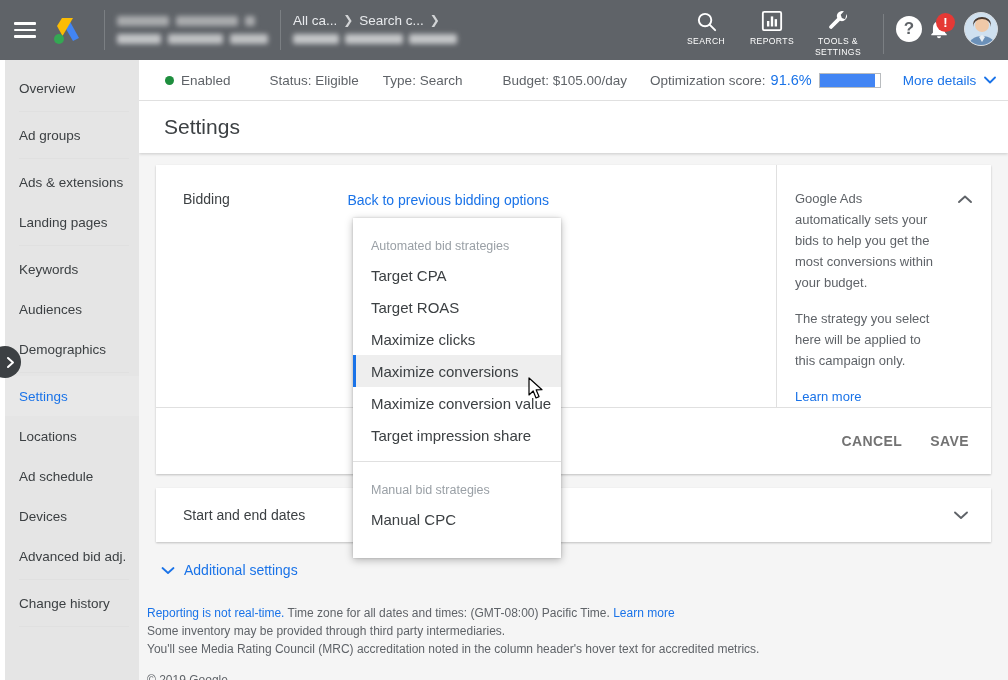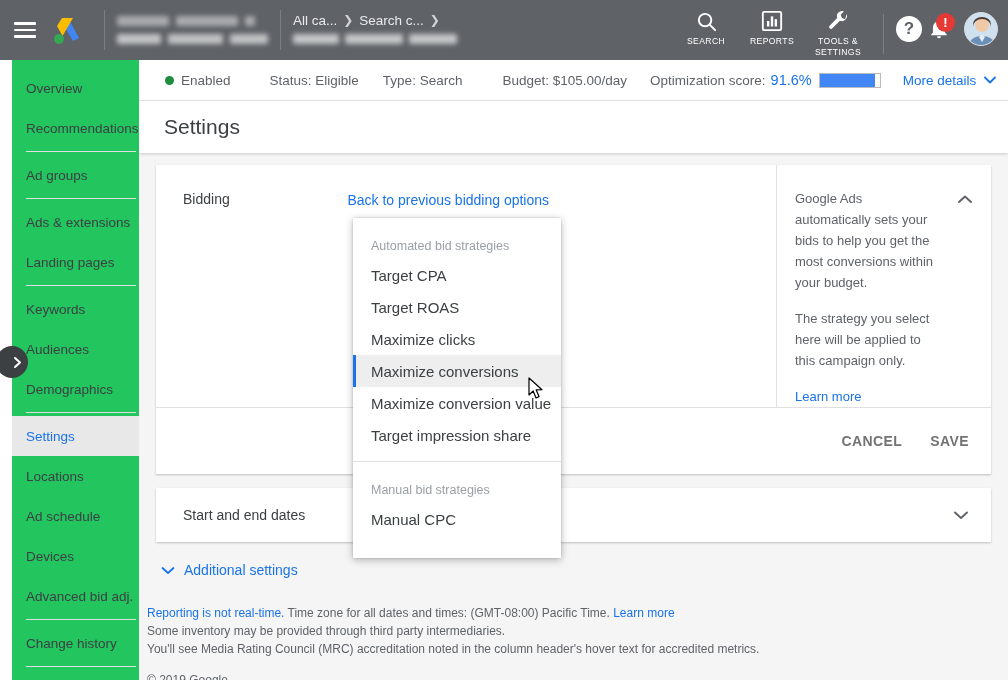"Overview" .sidebar { background: #22c55e -> #e5e5e5; left: 12px -> 5px }
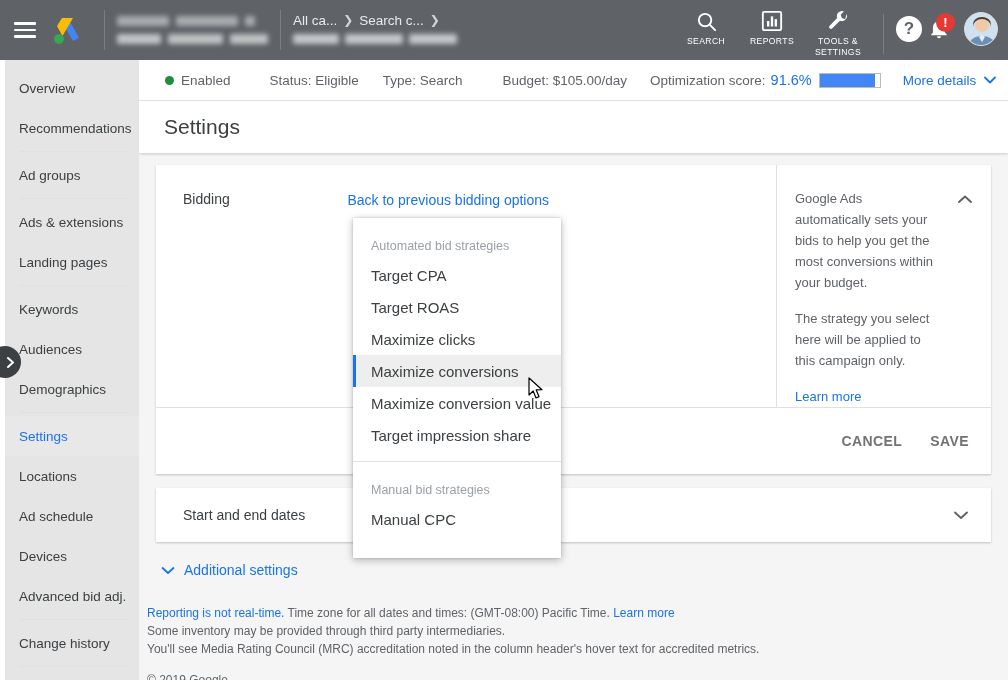"Recommendations" div.nav-item { html: <div> <span>Recommendations</span> </div> -> none }
